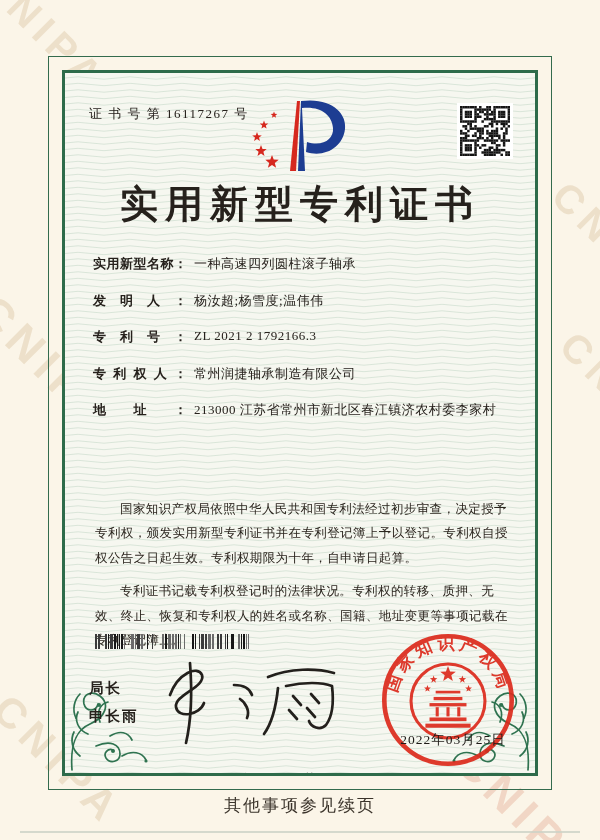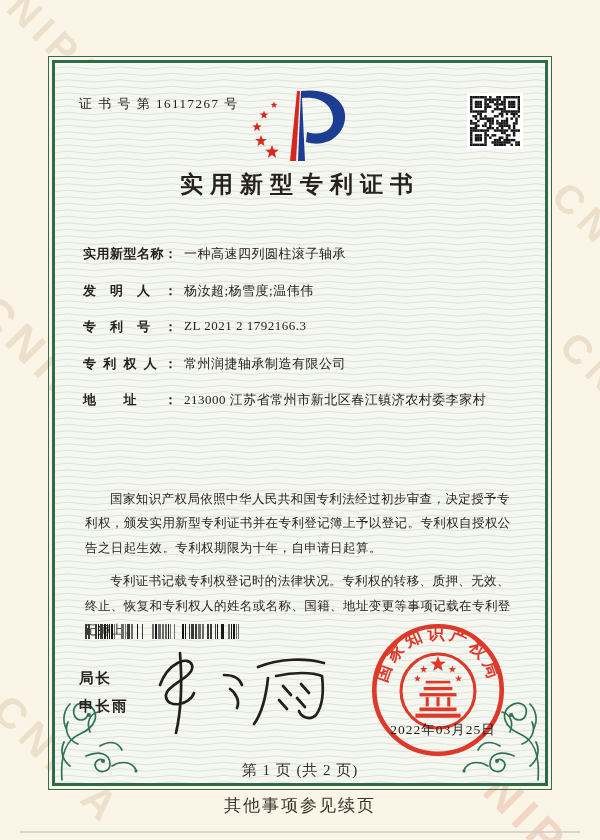"证 书 号 第 16117267" .cert-outer { padding: 3px -> 13px }
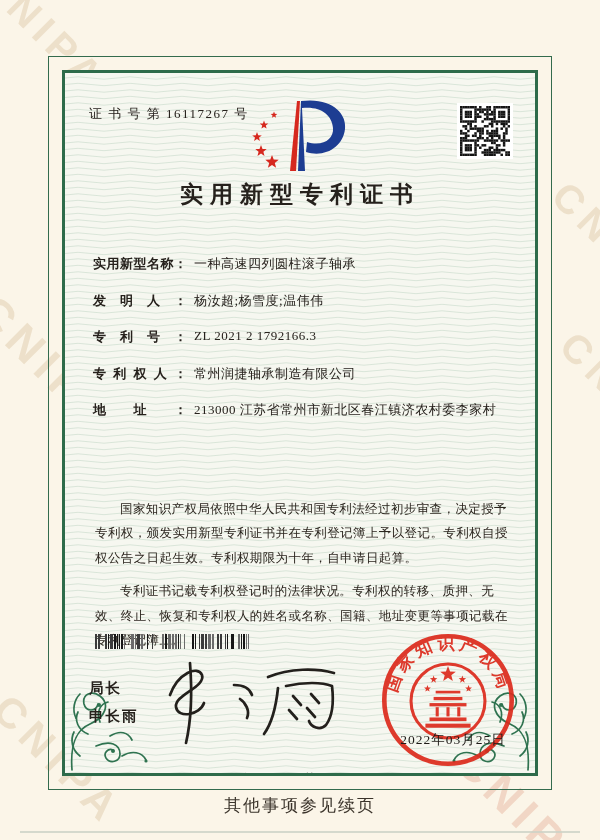"实用新型专利证书" .title { font-size: 23px -> 38px }
